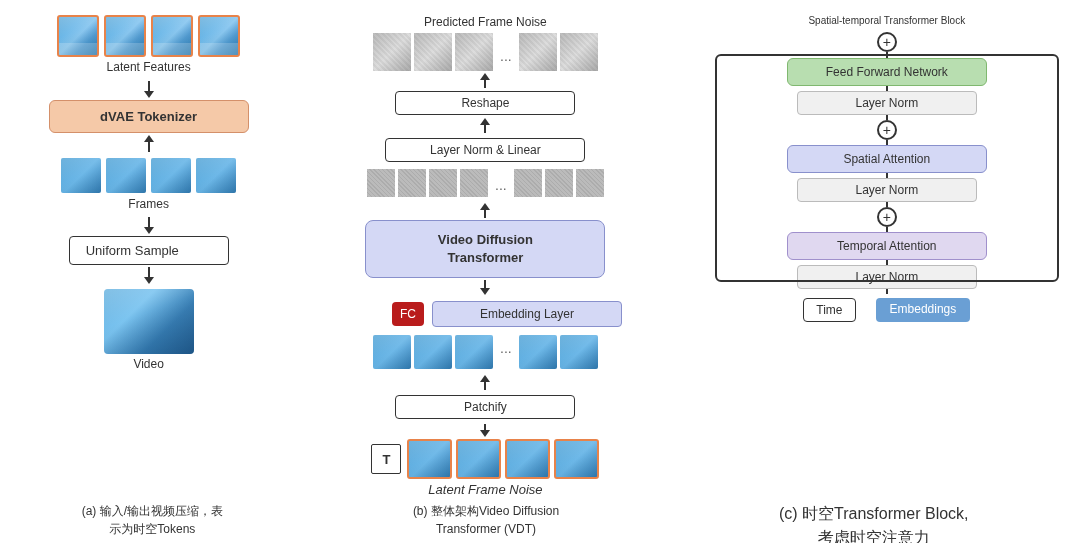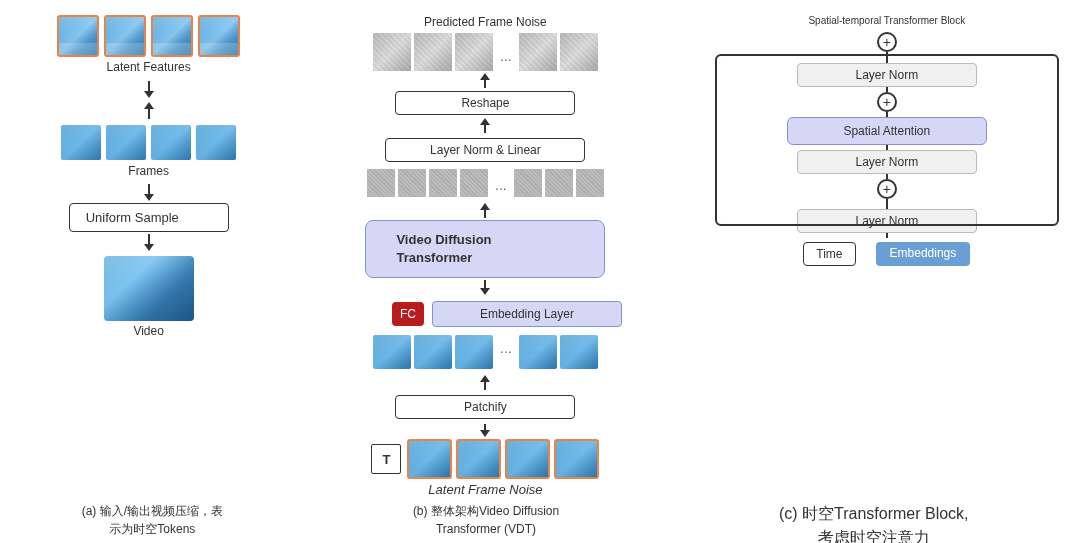"Feed Forward Network" div.ffn-box { html: none -> <div>Feed Forward Network</div> }
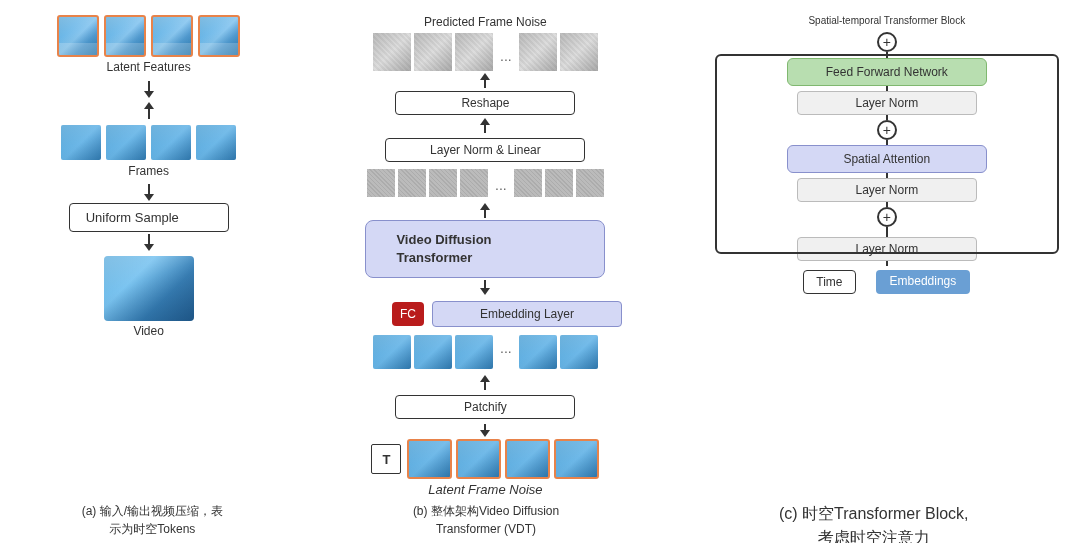"dVAE Tokenizer" div.box-dvae { html: none -> <div>dVAE Tokenizer</div> }
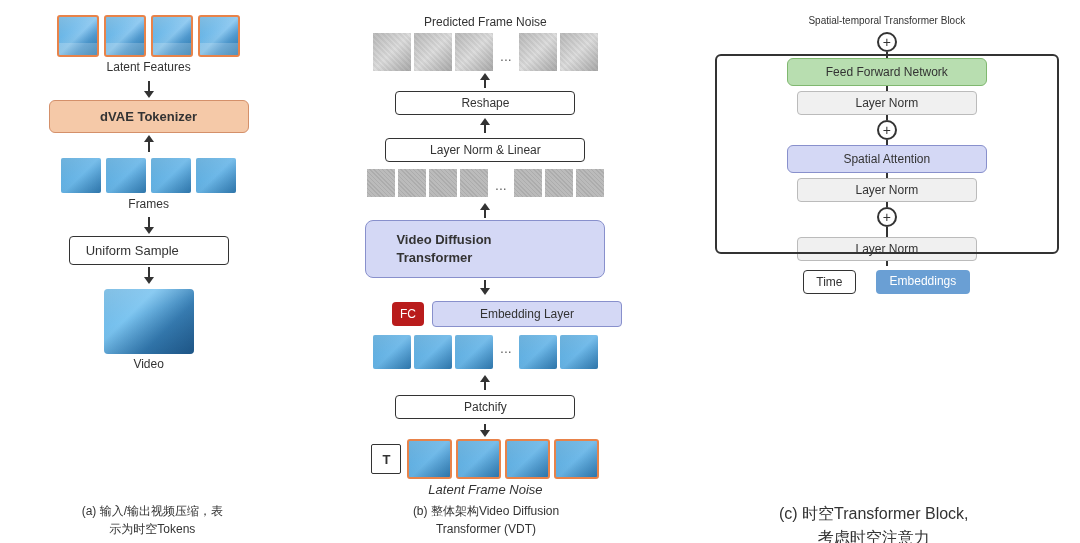"Video Diffusion" .vdt-box { text-align: left -> center }
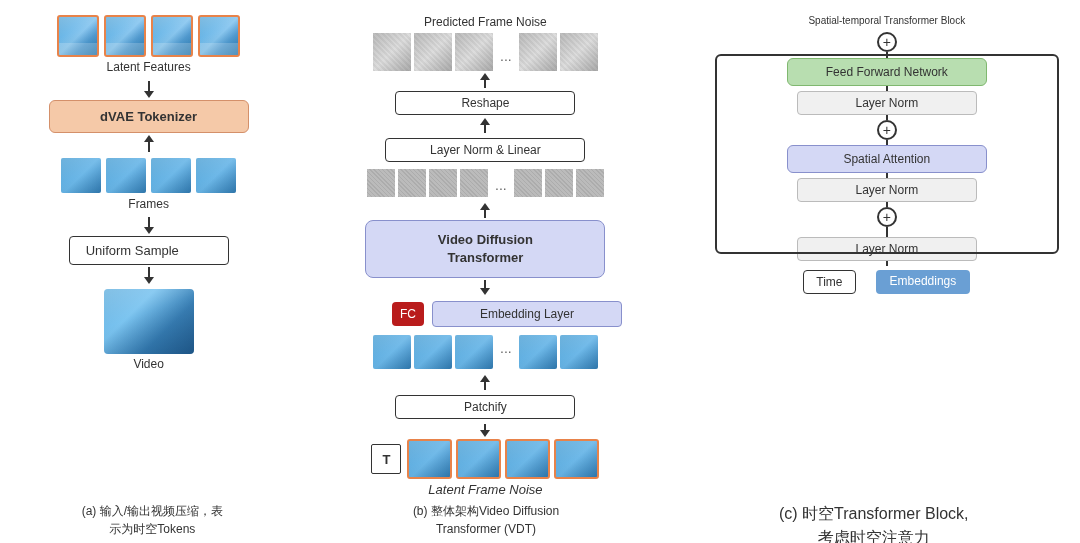"Temporal Attention" div.temporal-attn-box { html: none -> <div>Temporal Attention</div> }
